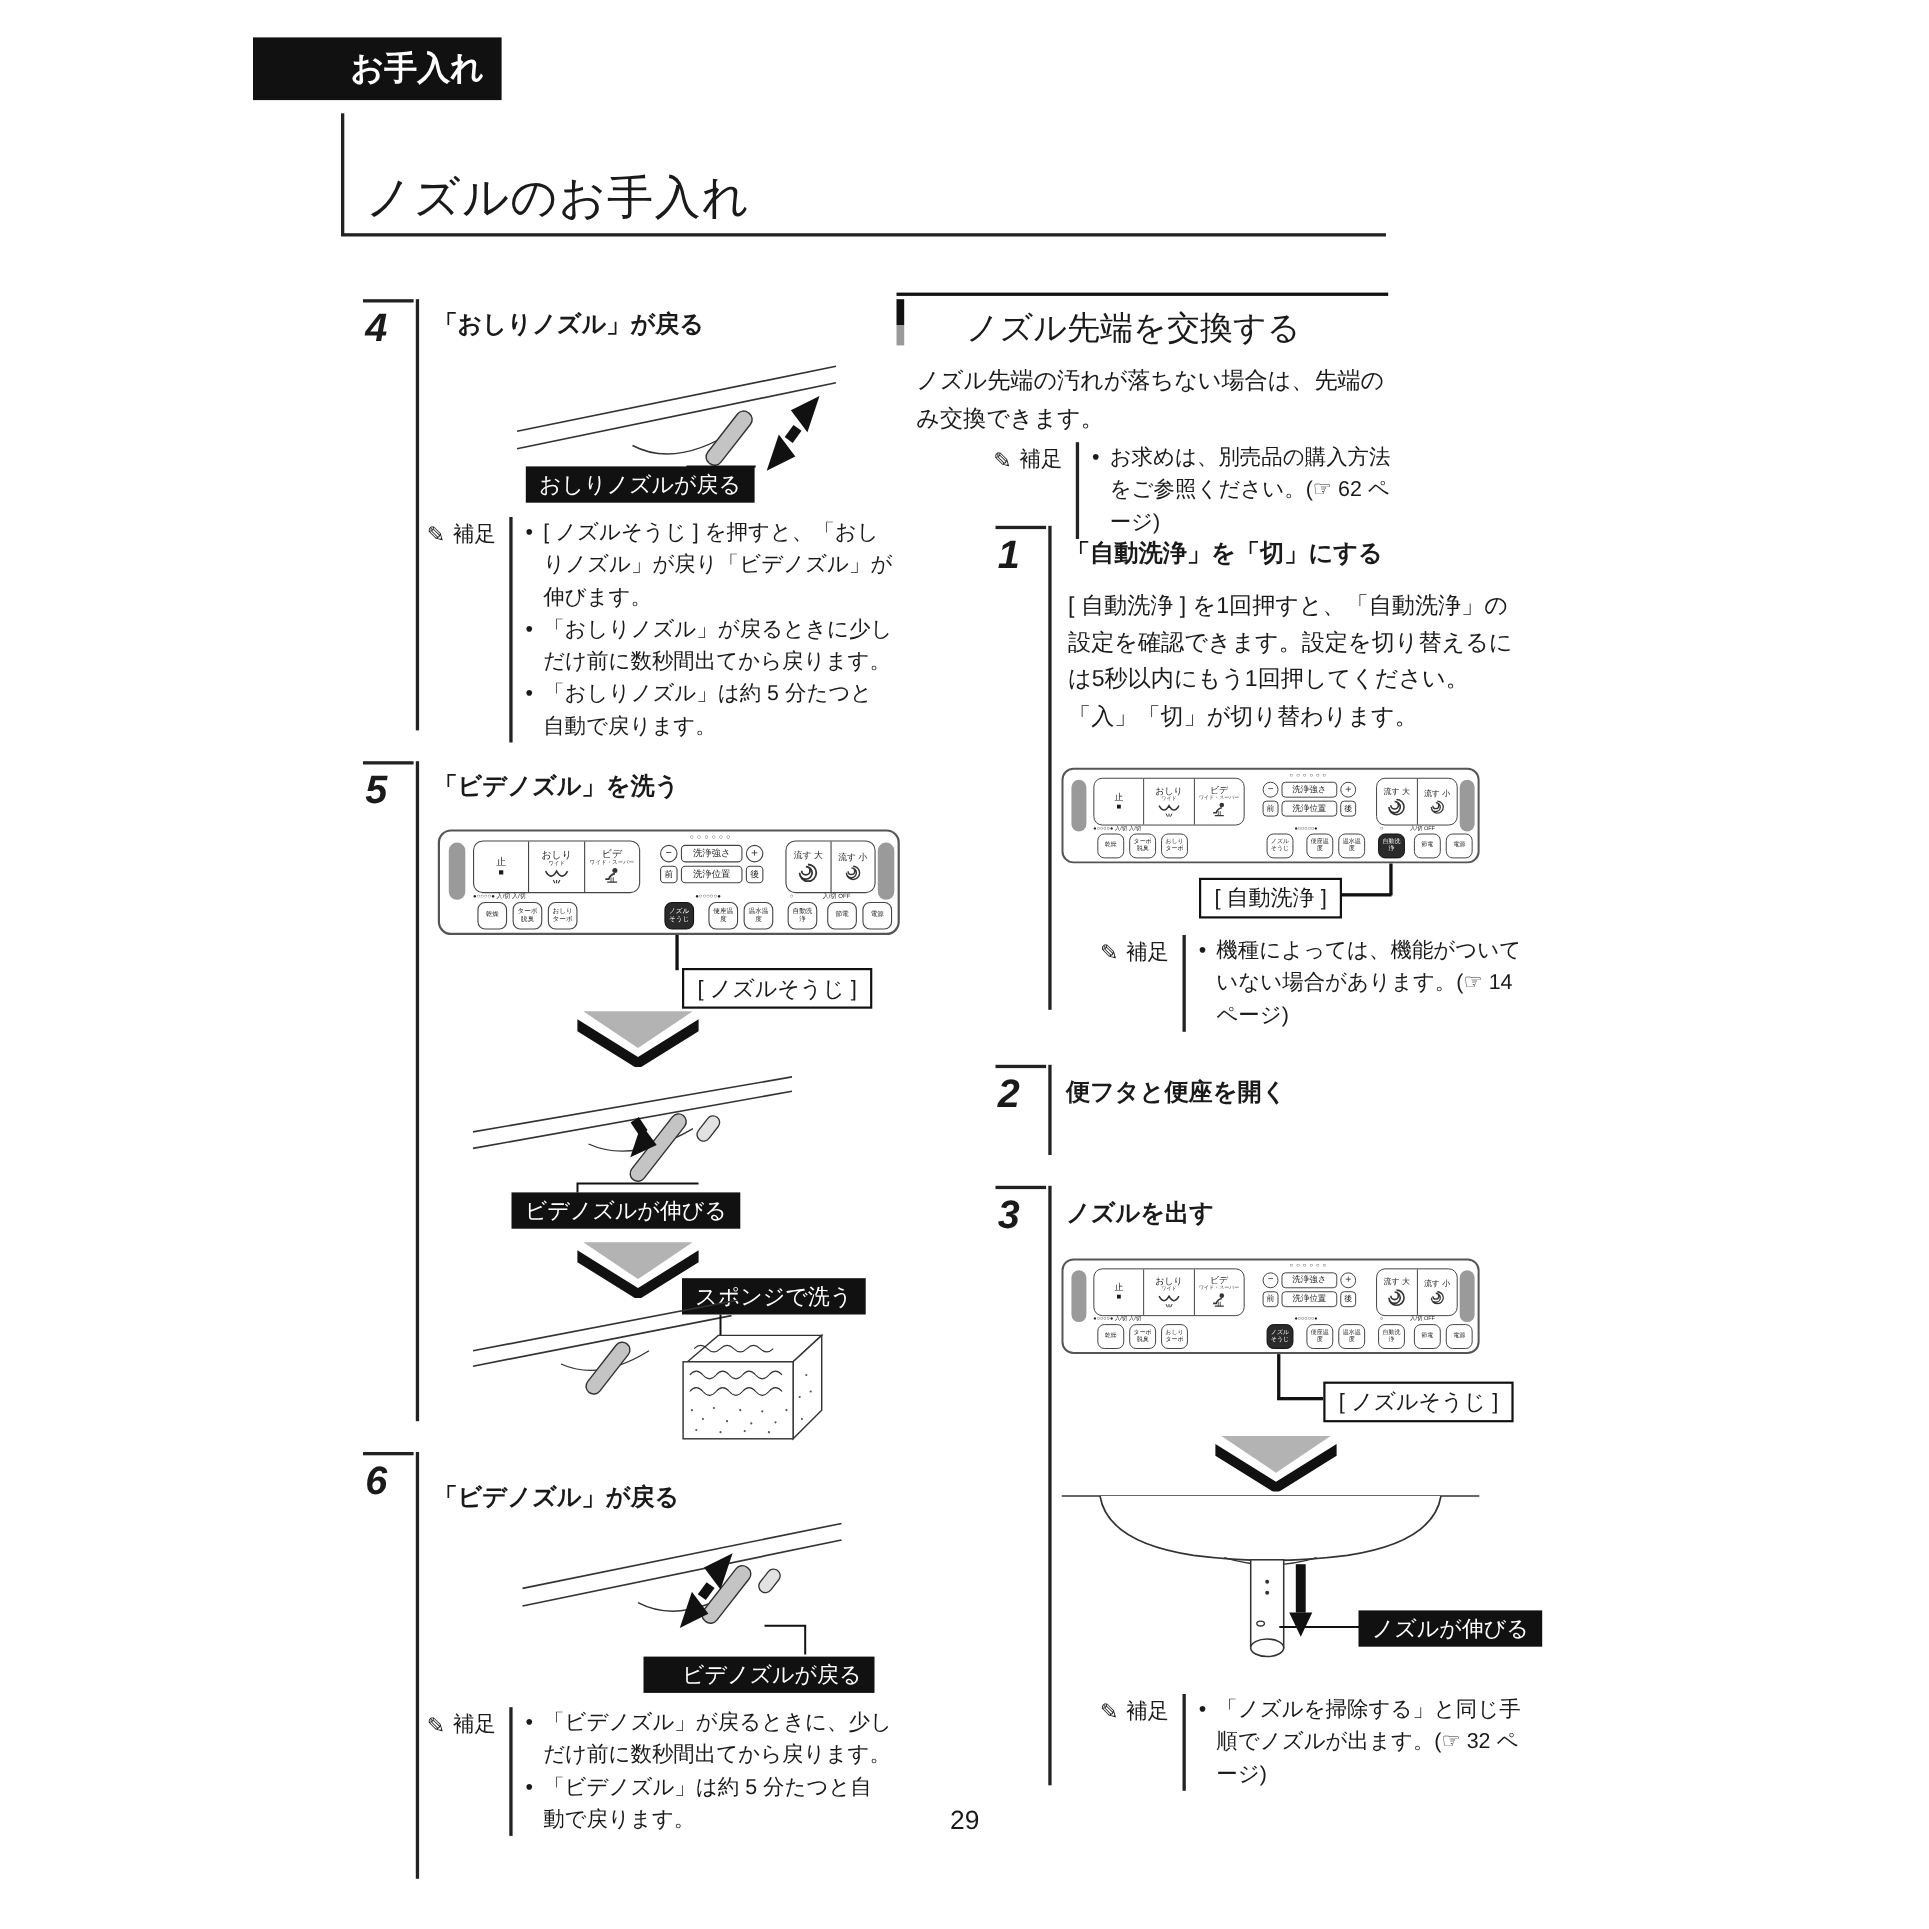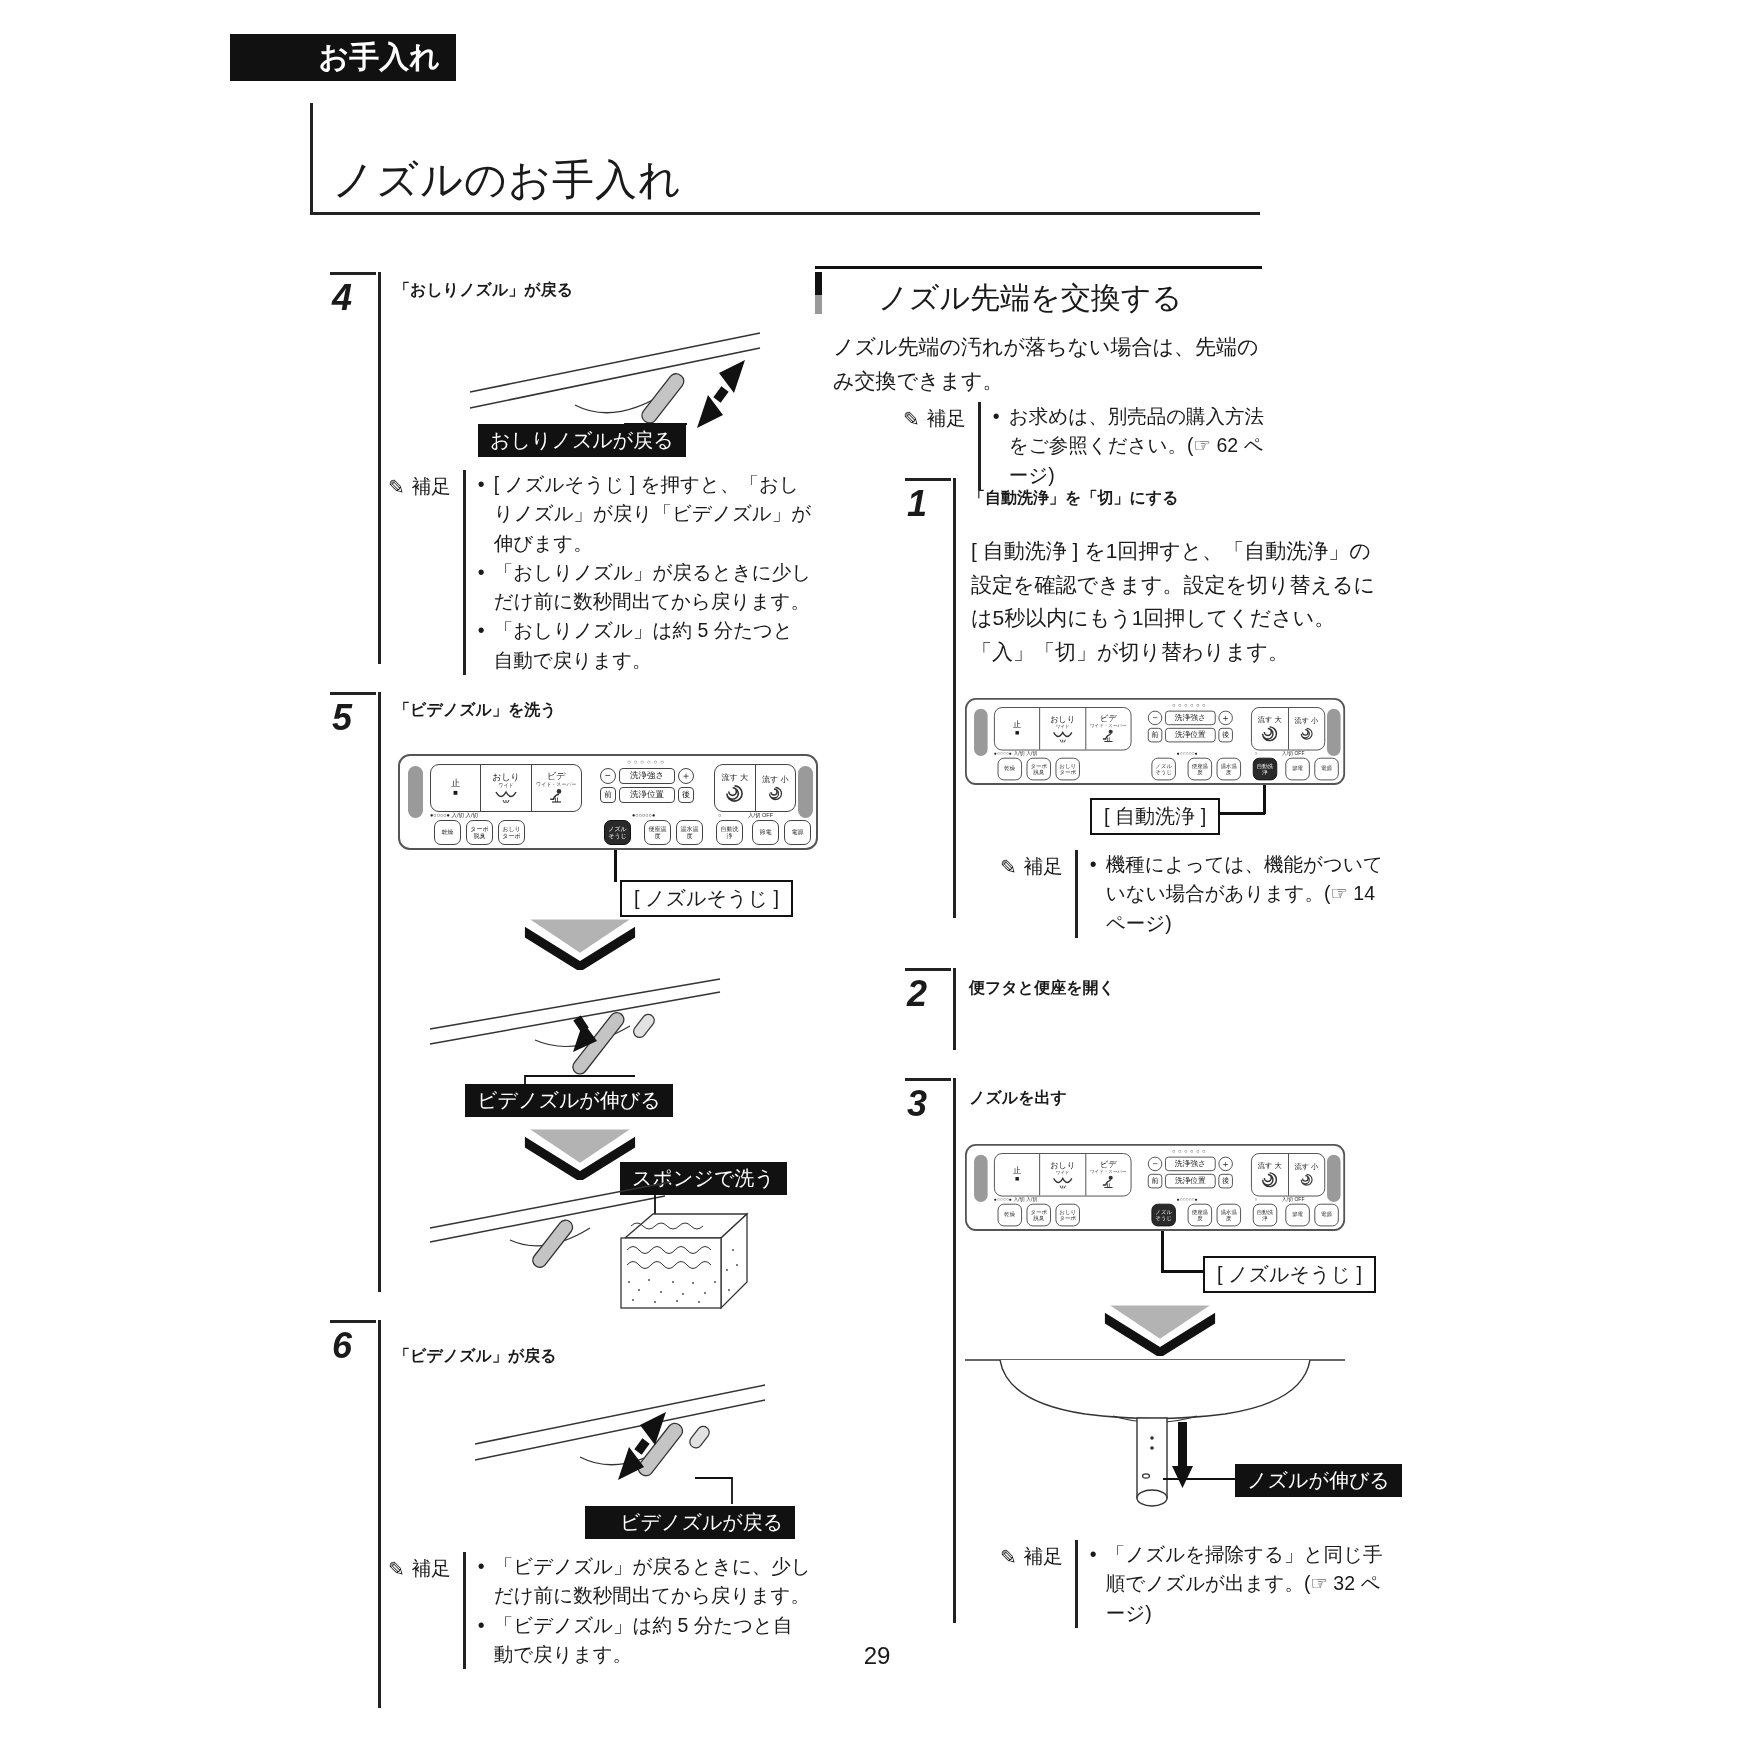"お手入れ" div.abs { height: 47px -> 57px }
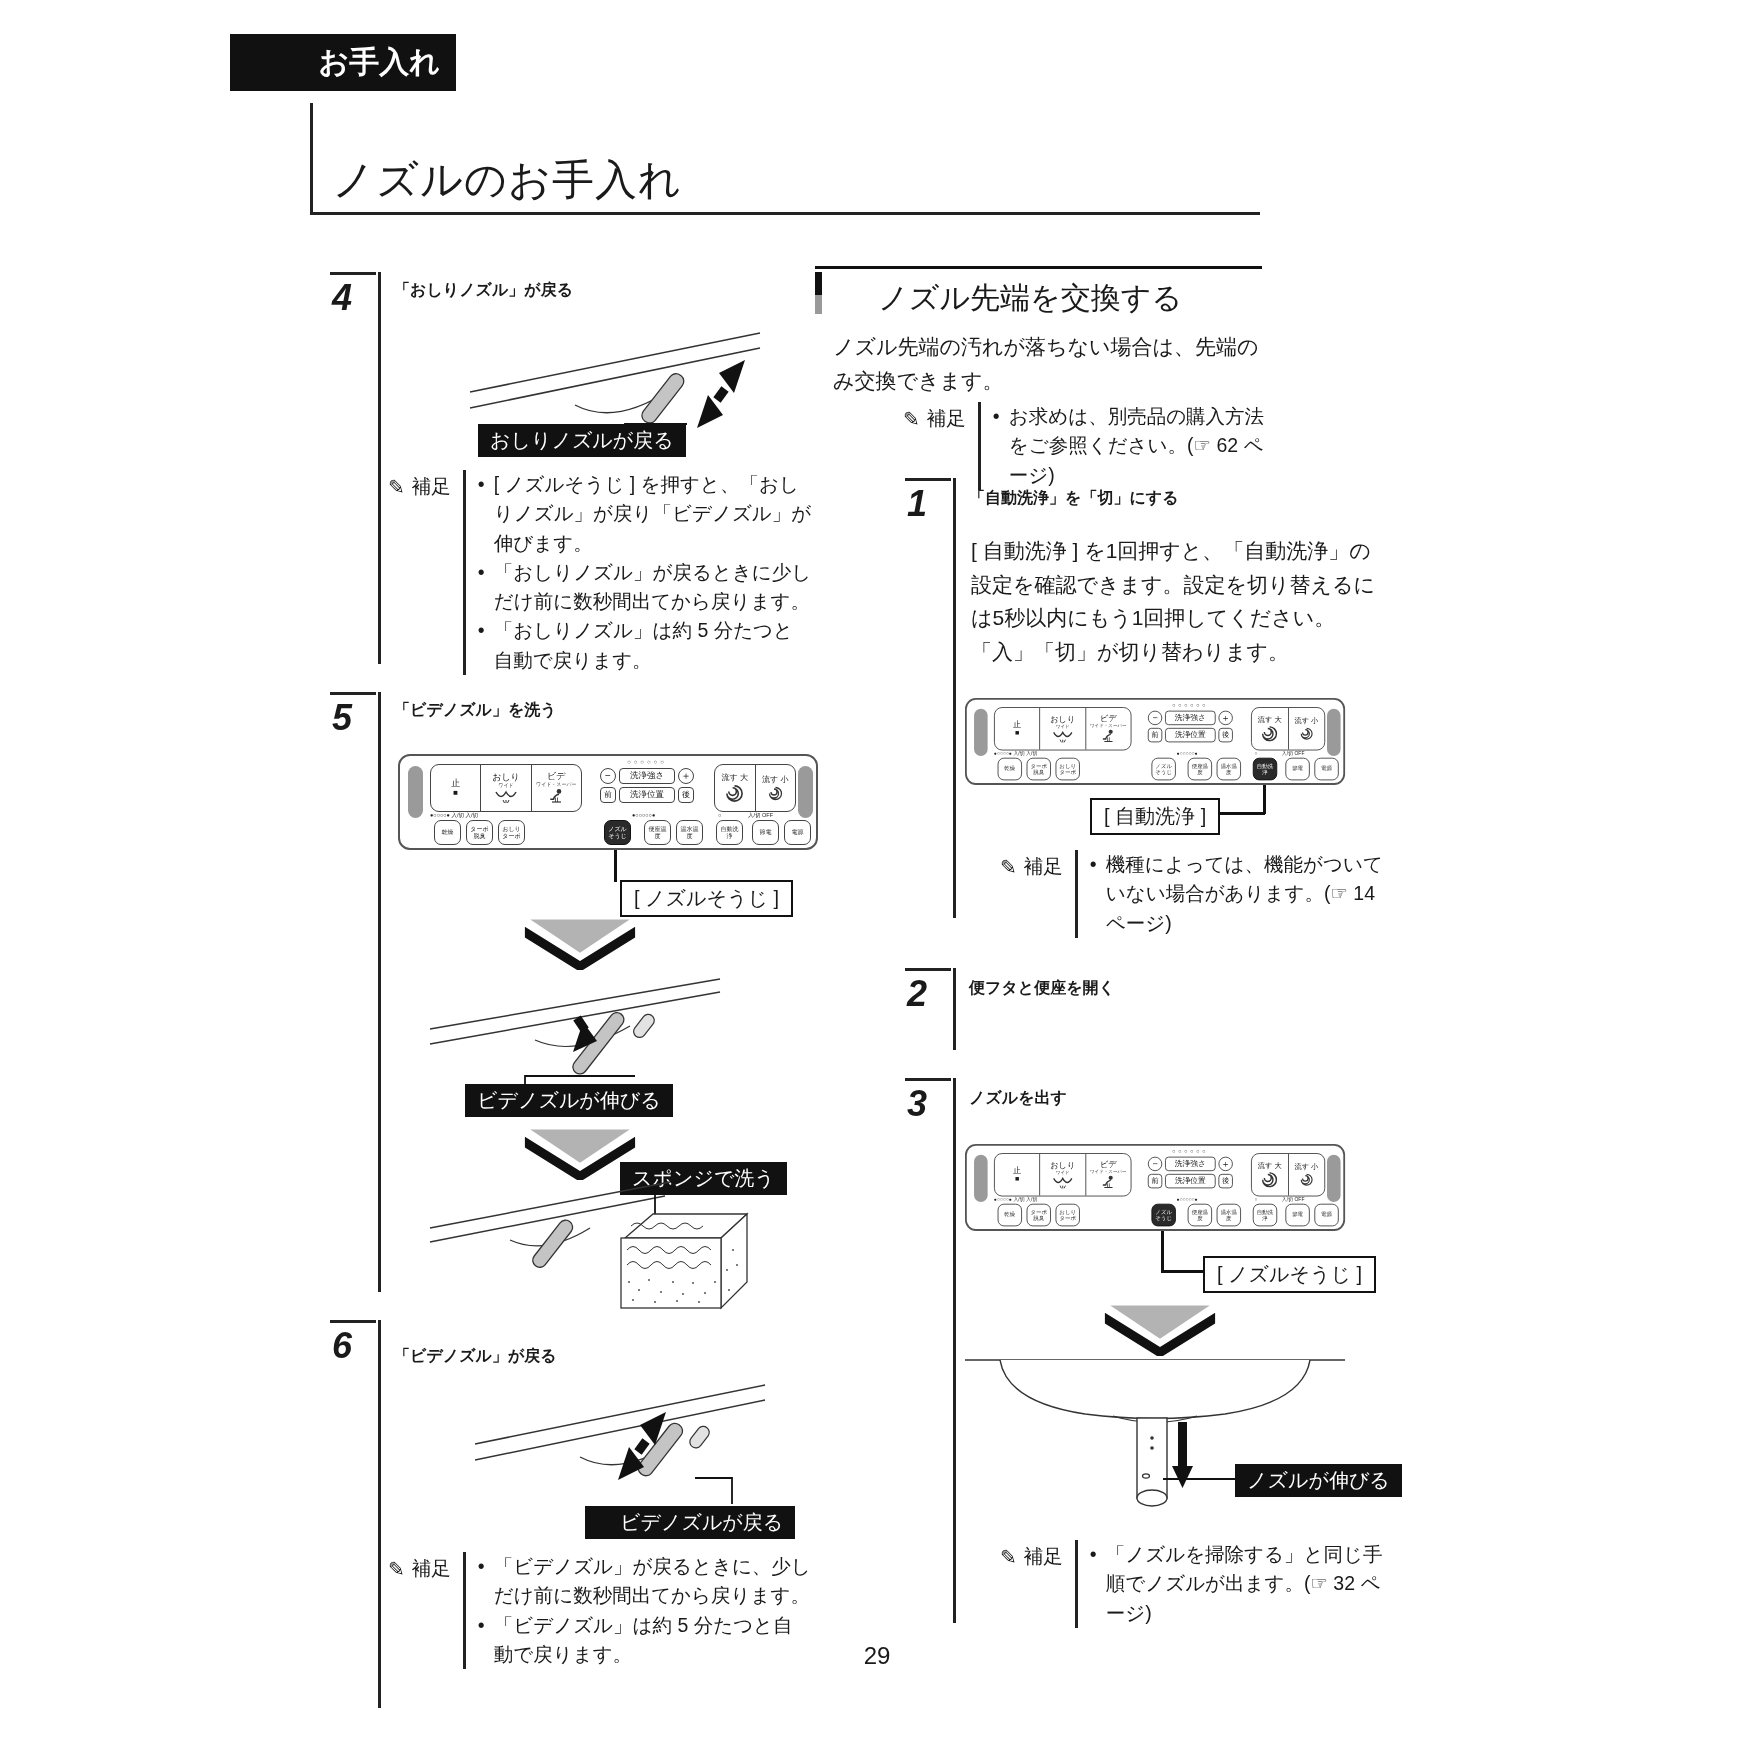"「おしりノズル」が戻る" .step-title { font-size: 16px -> 22px }
